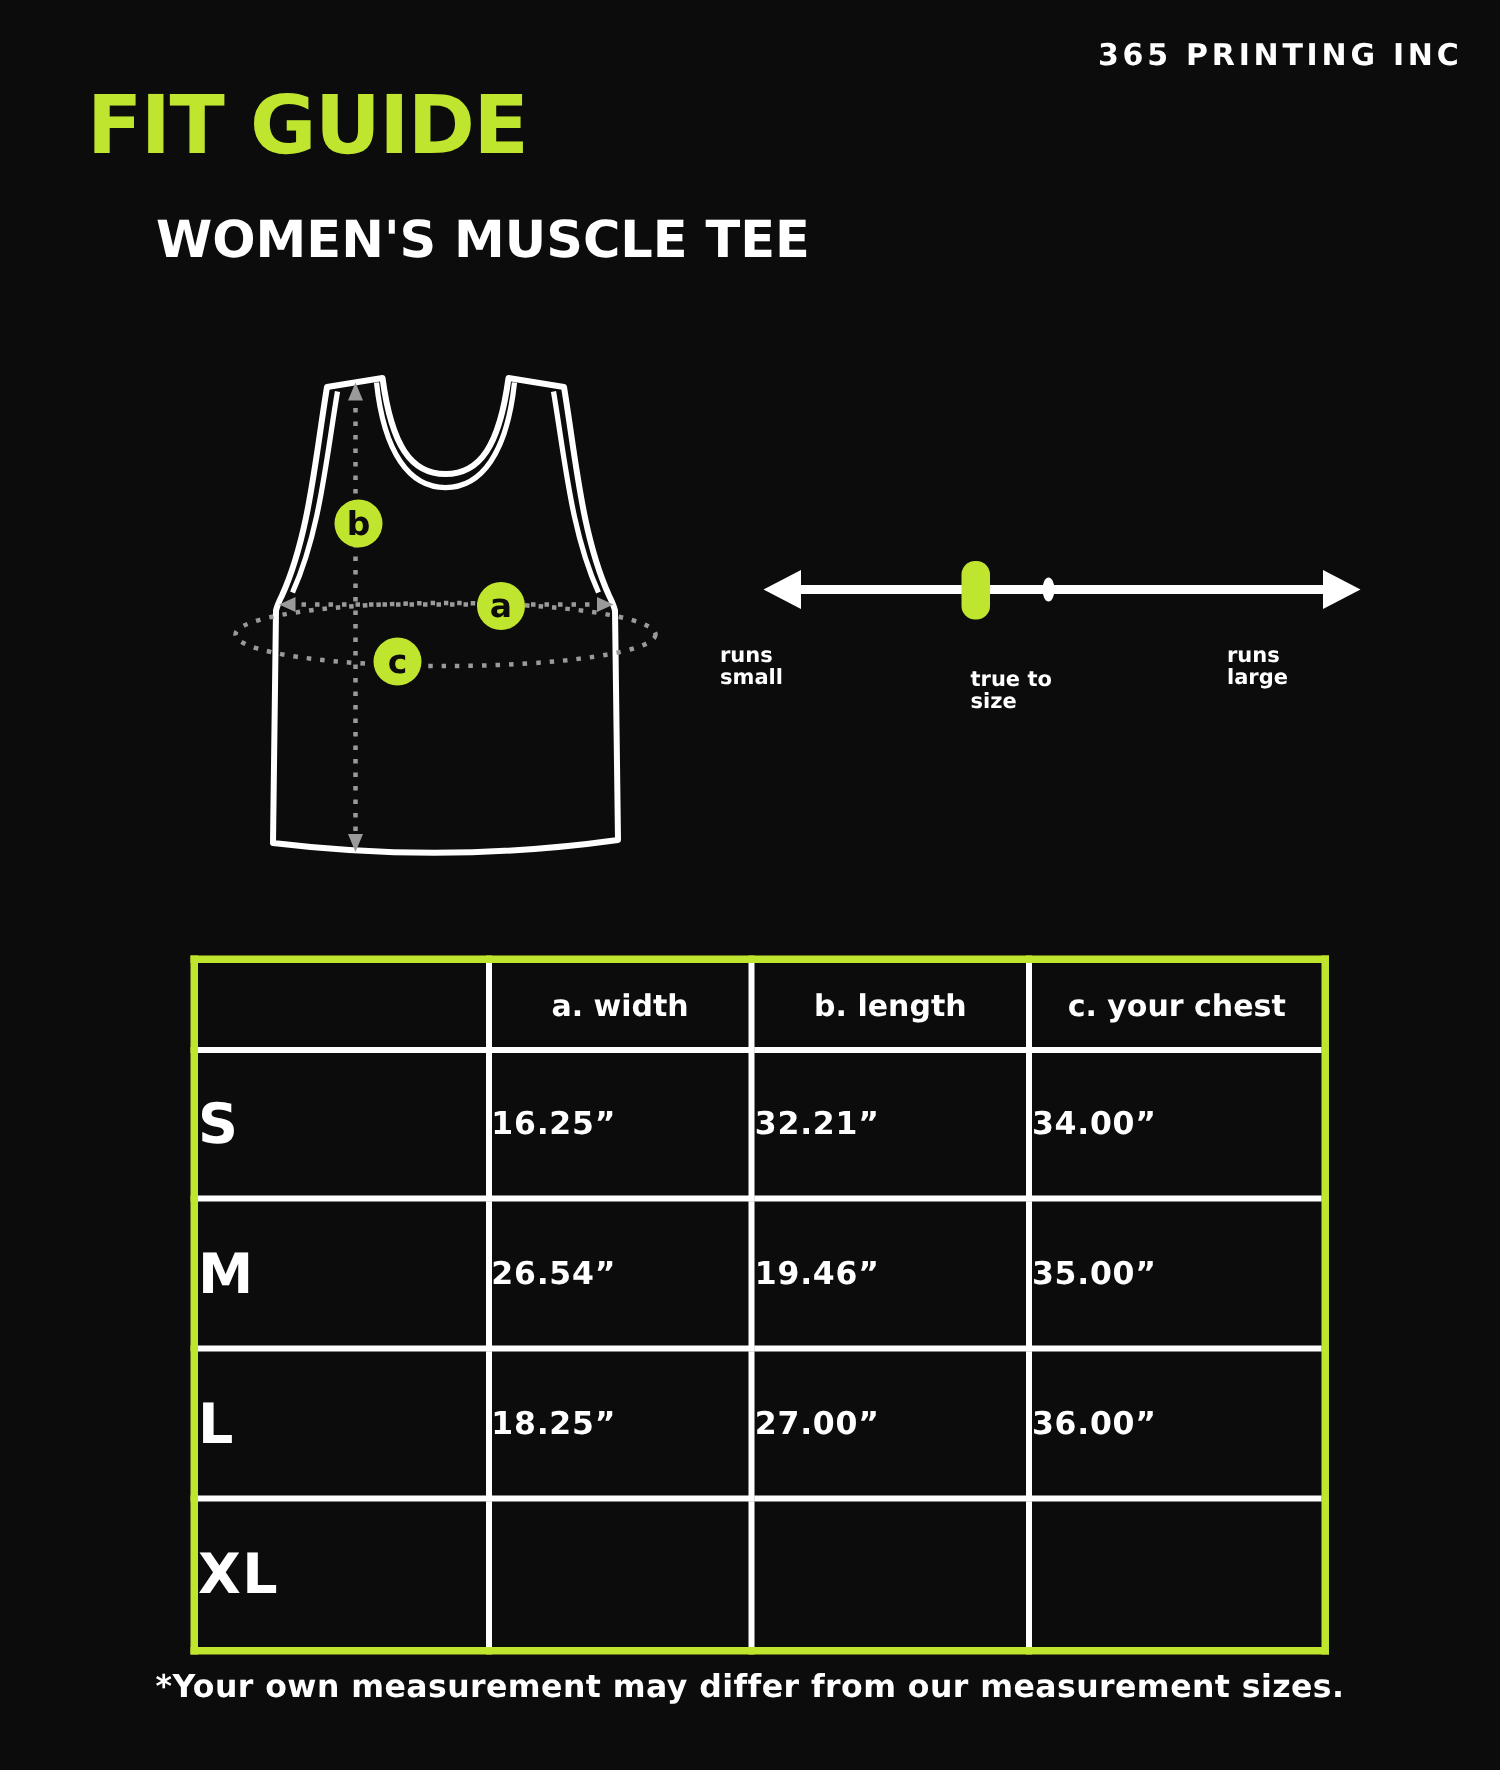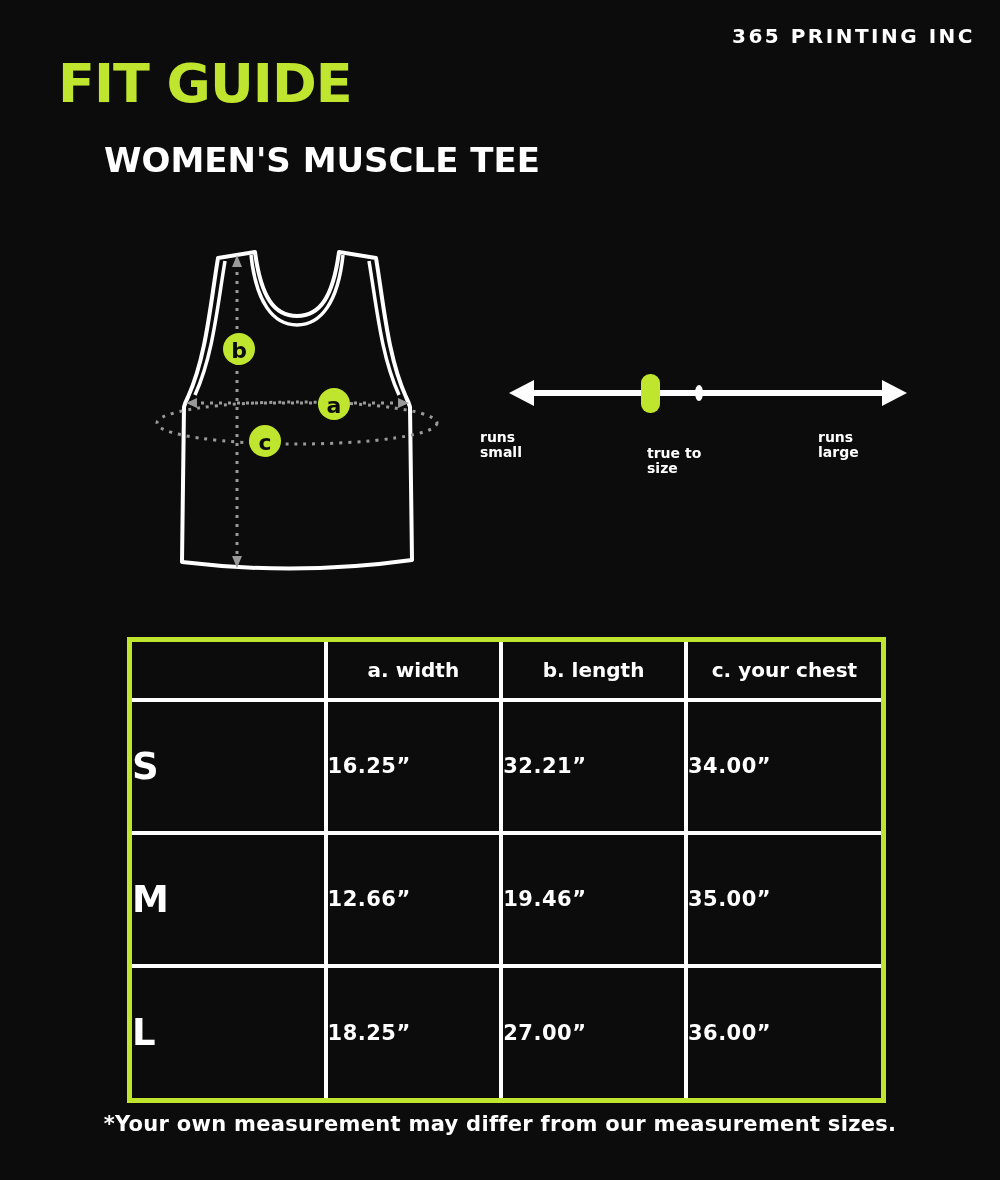"12.66”" td.val-cell { text: 12.66 -> 26.54 }
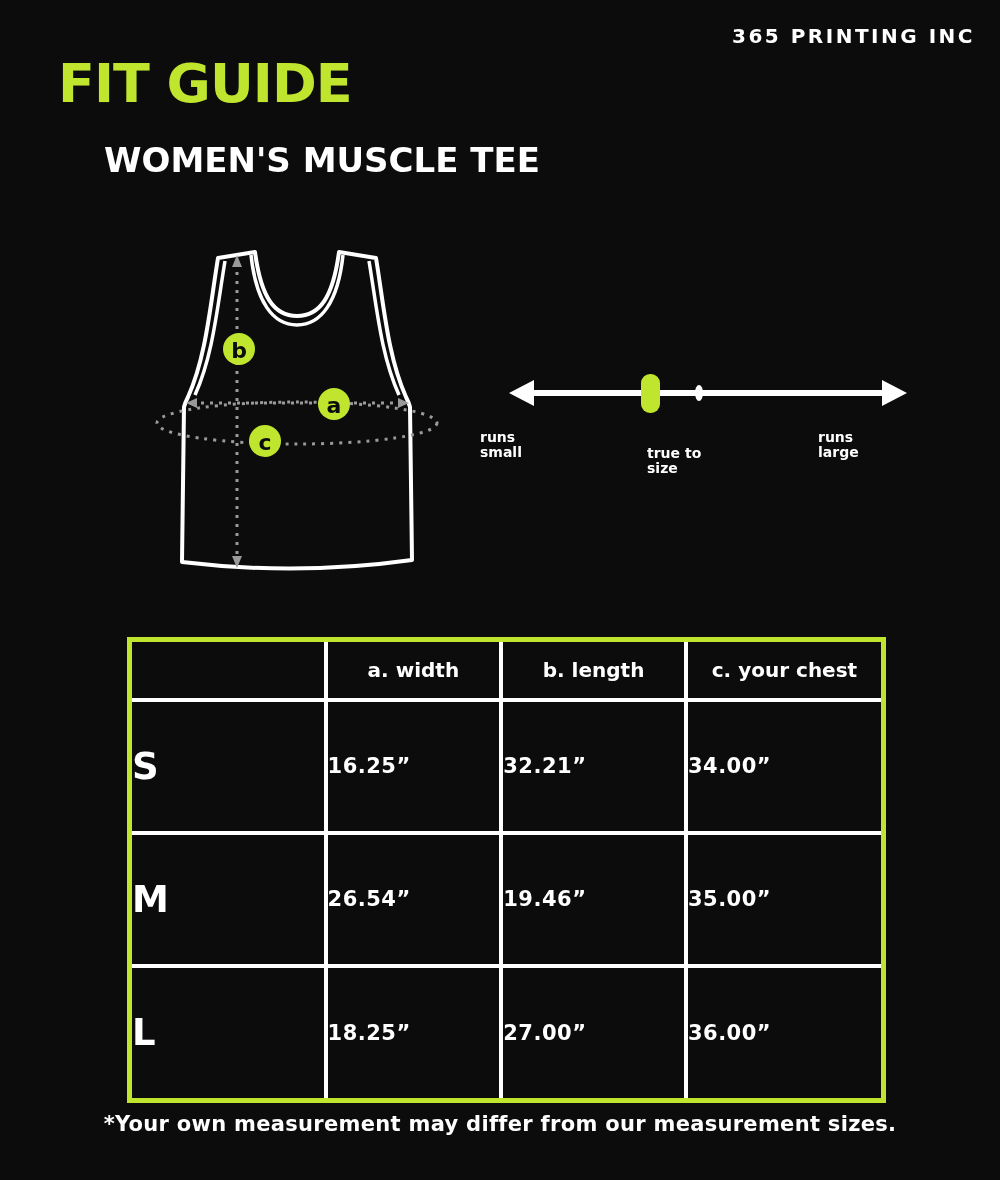"XL" tr { html: none -> <tr> <td>XL</td> <td></td> <td></td> <td></td> </tr> }
